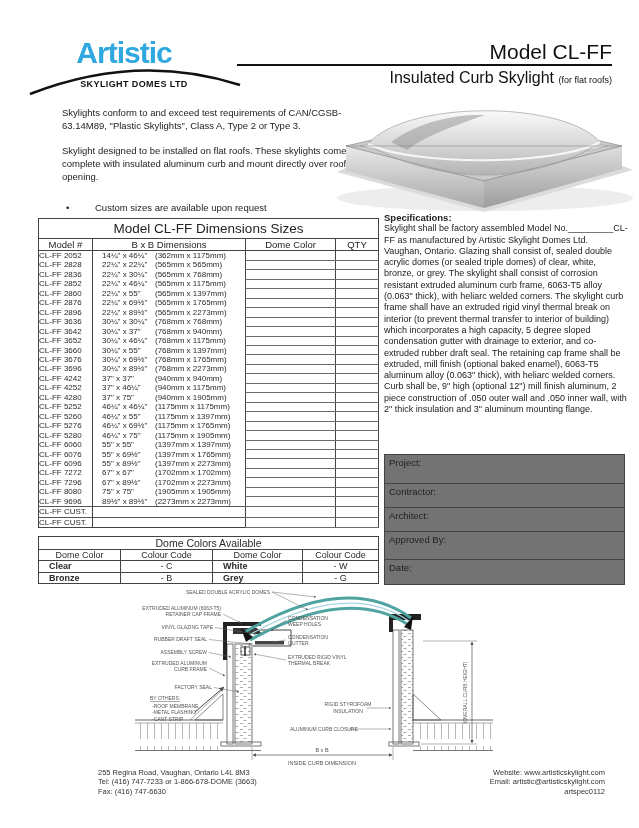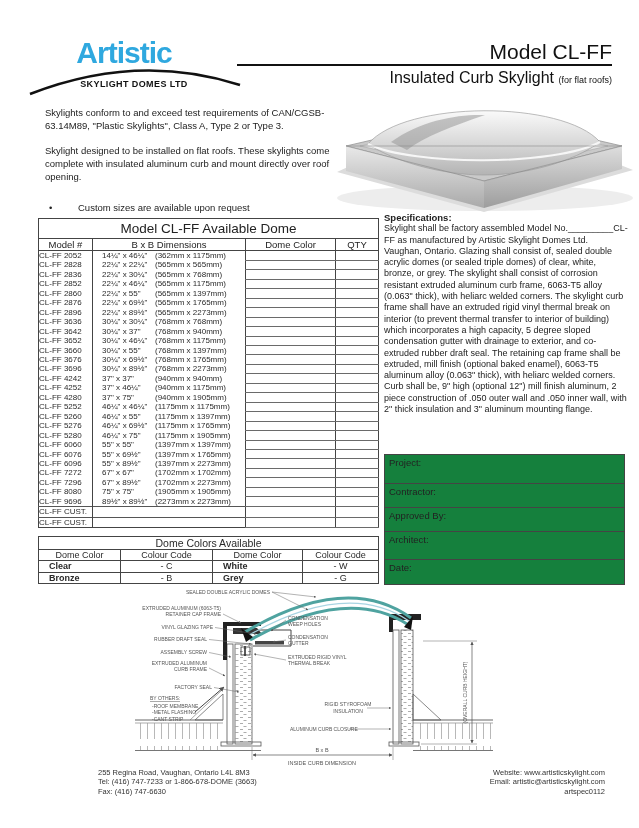"Skylights conform to and exceed" .intro { left: 45px -> 62px }
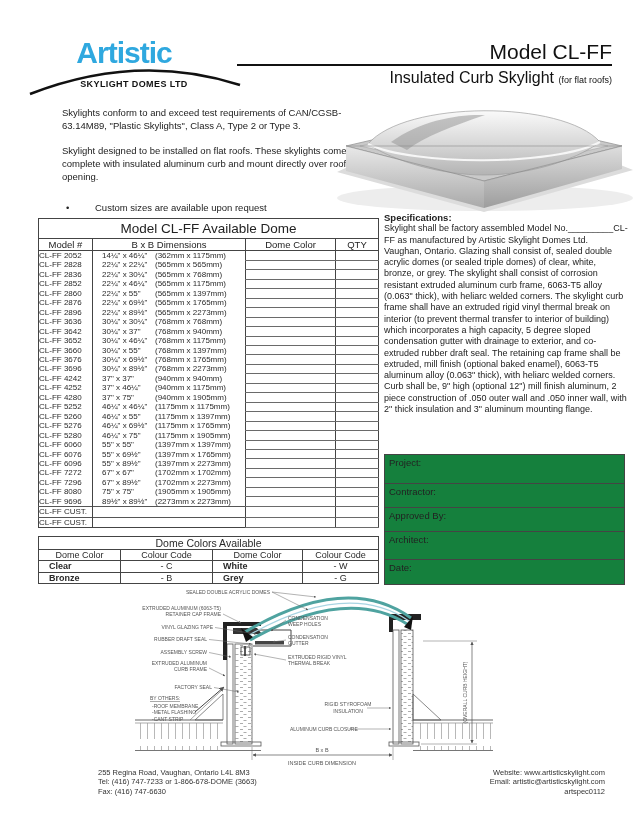"Model CL-FF Available Dome" td { text: Available Dome -> Dimensions Sizes }
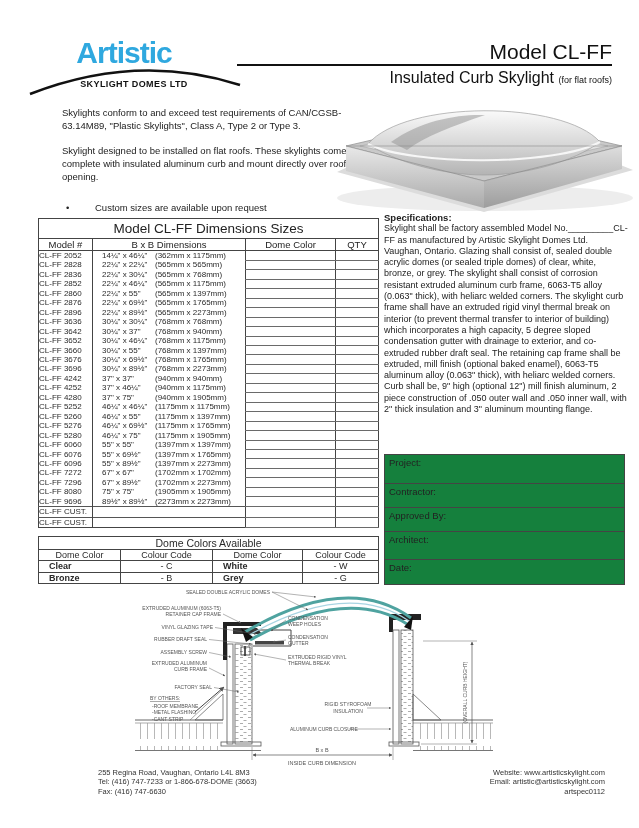"Project:" .form-box { background: #15803d -> #737373 }
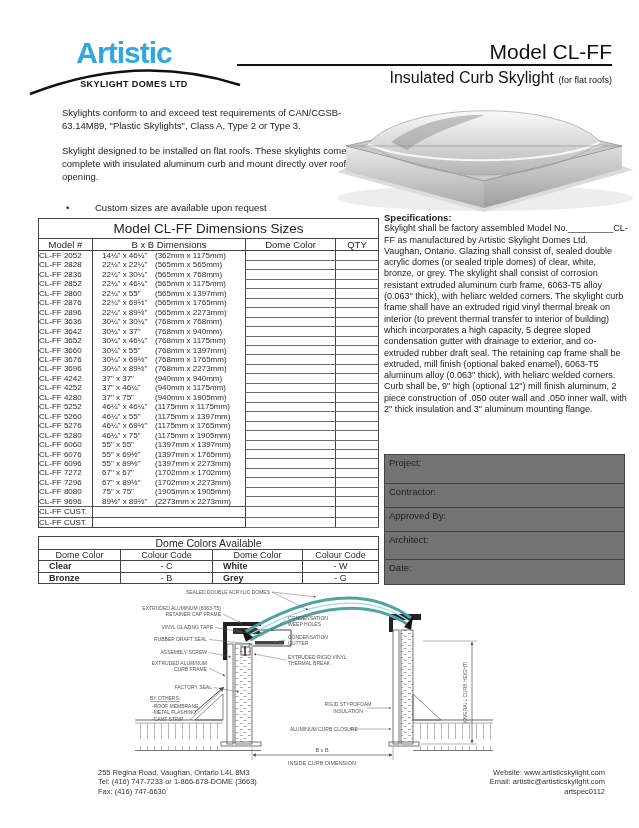"Approved By:" div.form-box { order: before "Architect:" -> after "Architect:" }
